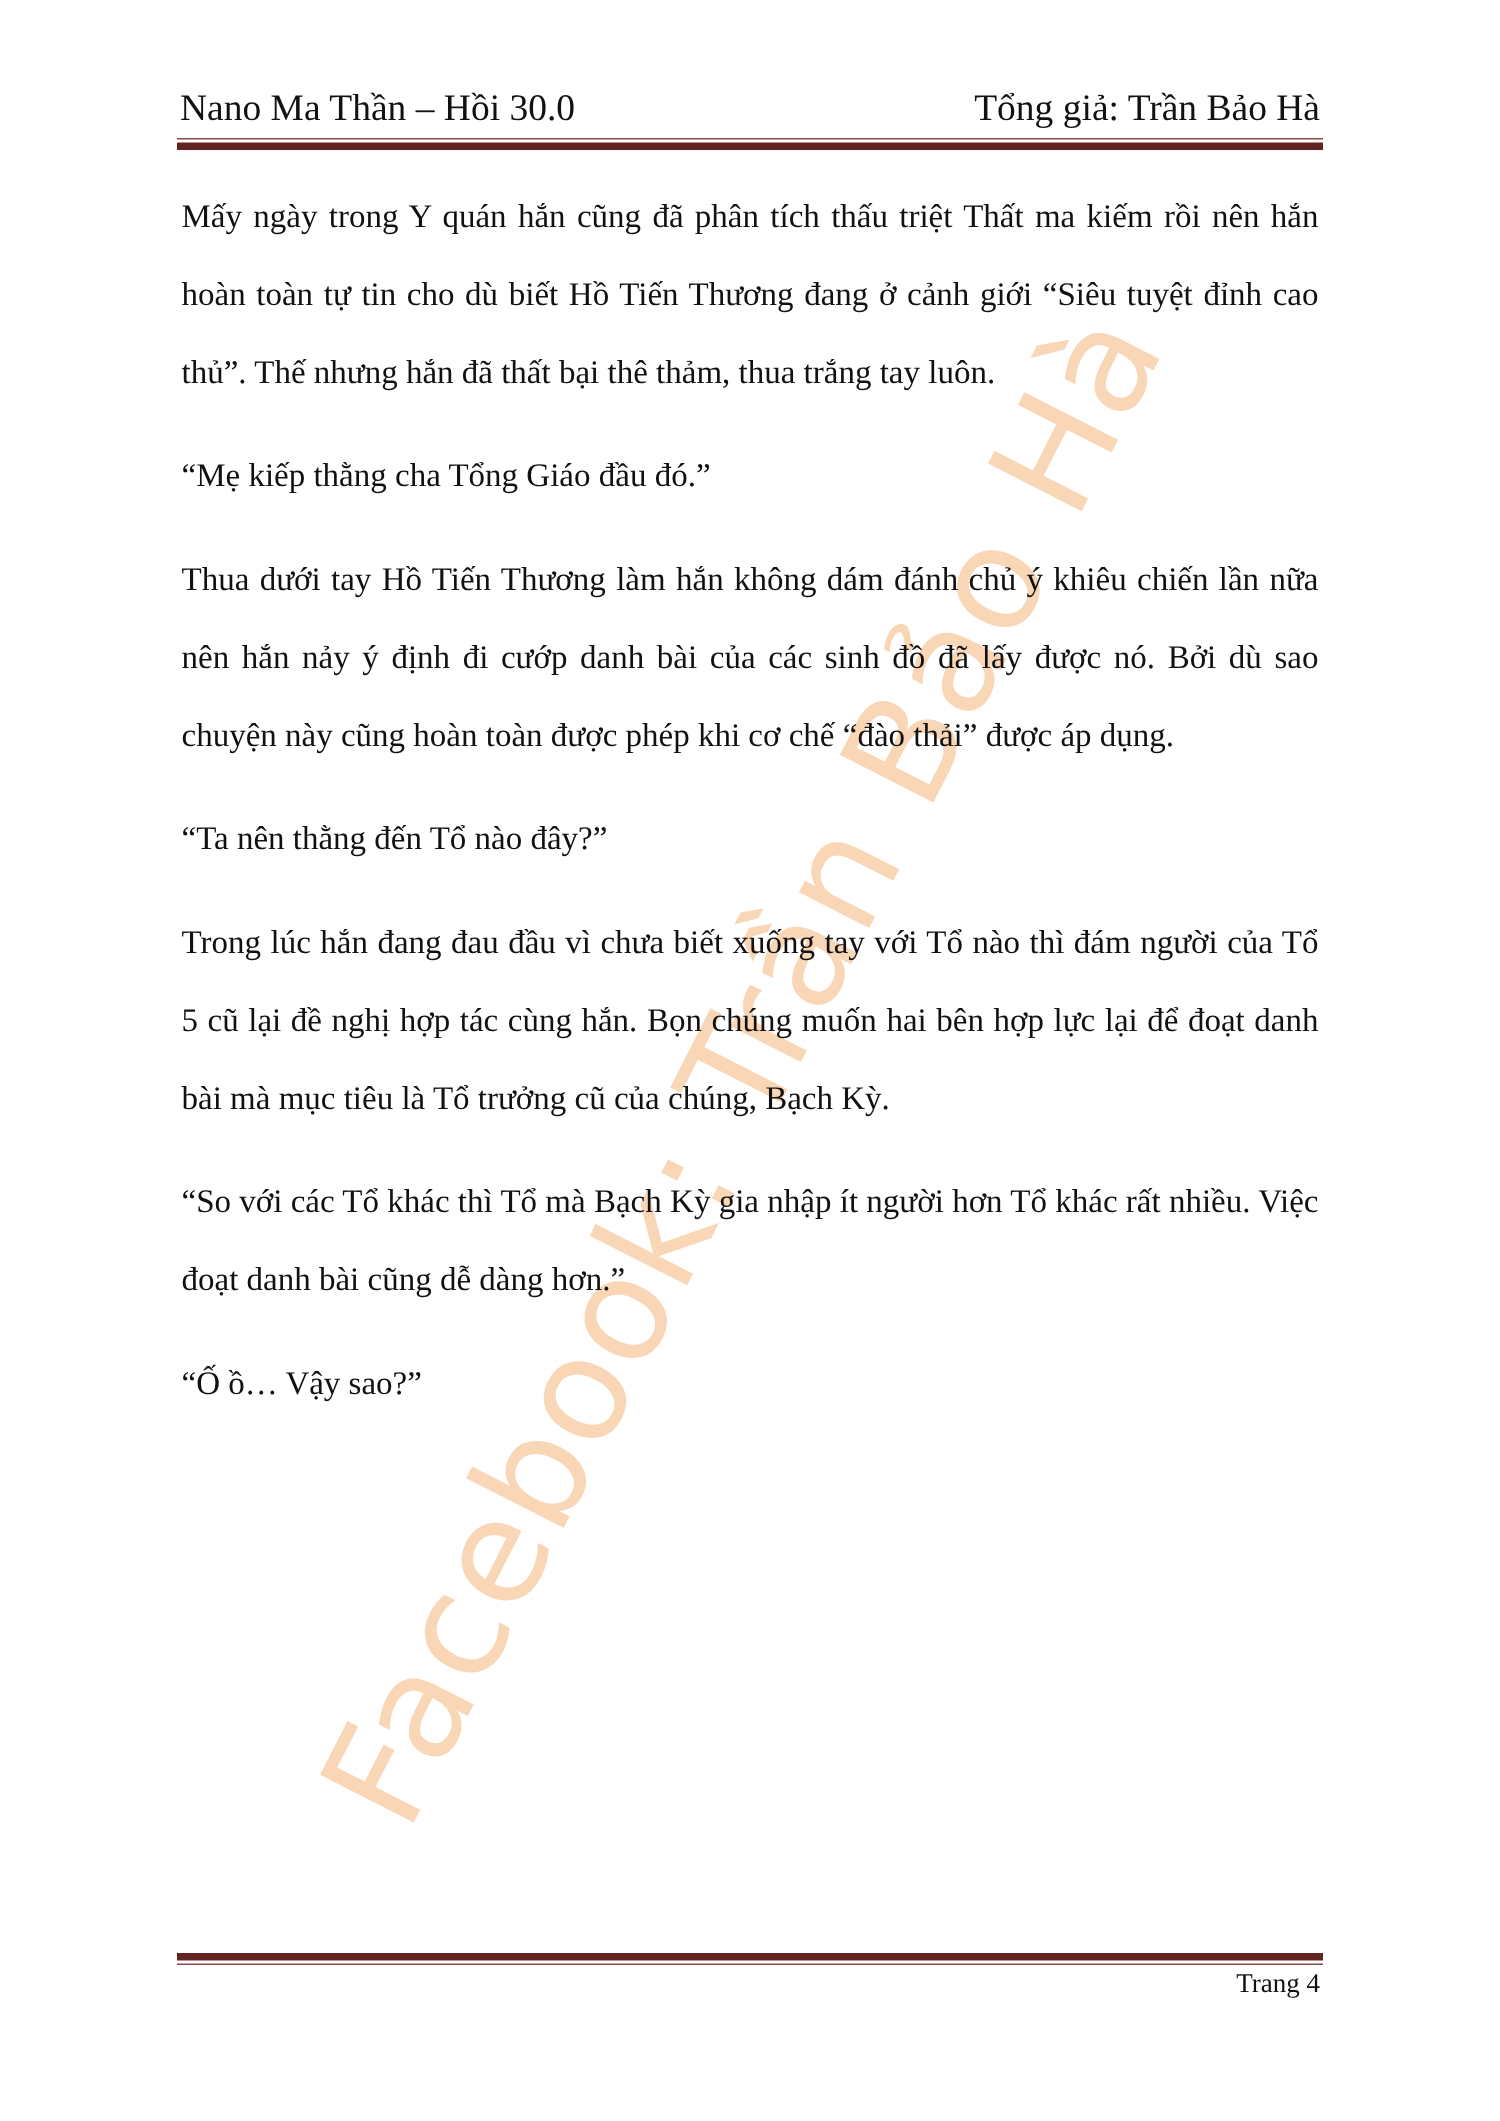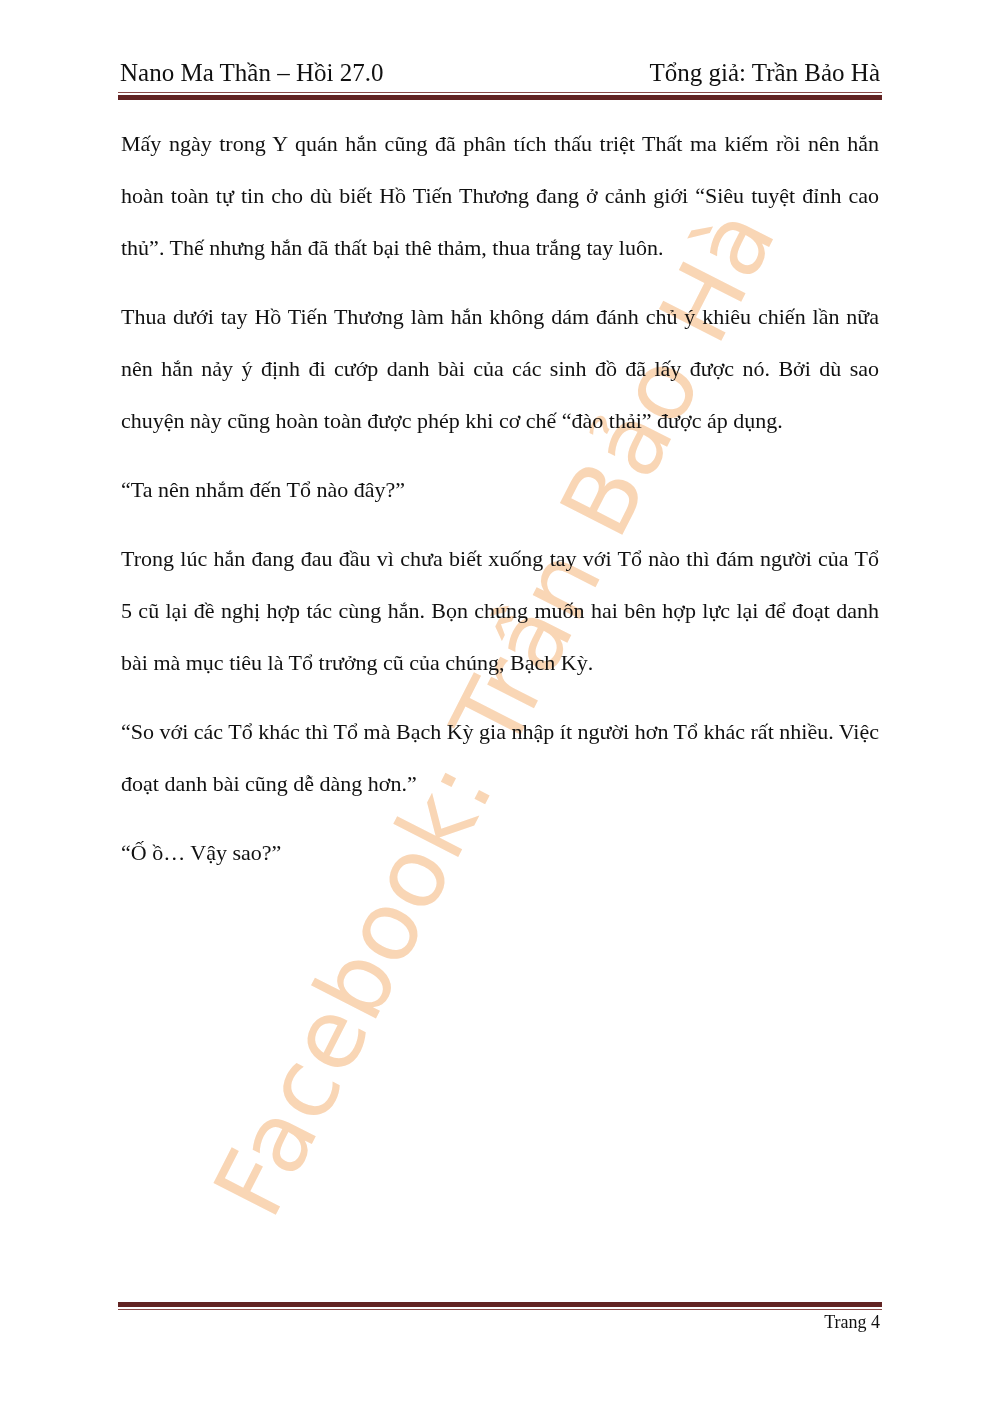"Nano Ma Thần – Hồi" span.header-left { text: 27.0 -> 30.0 }
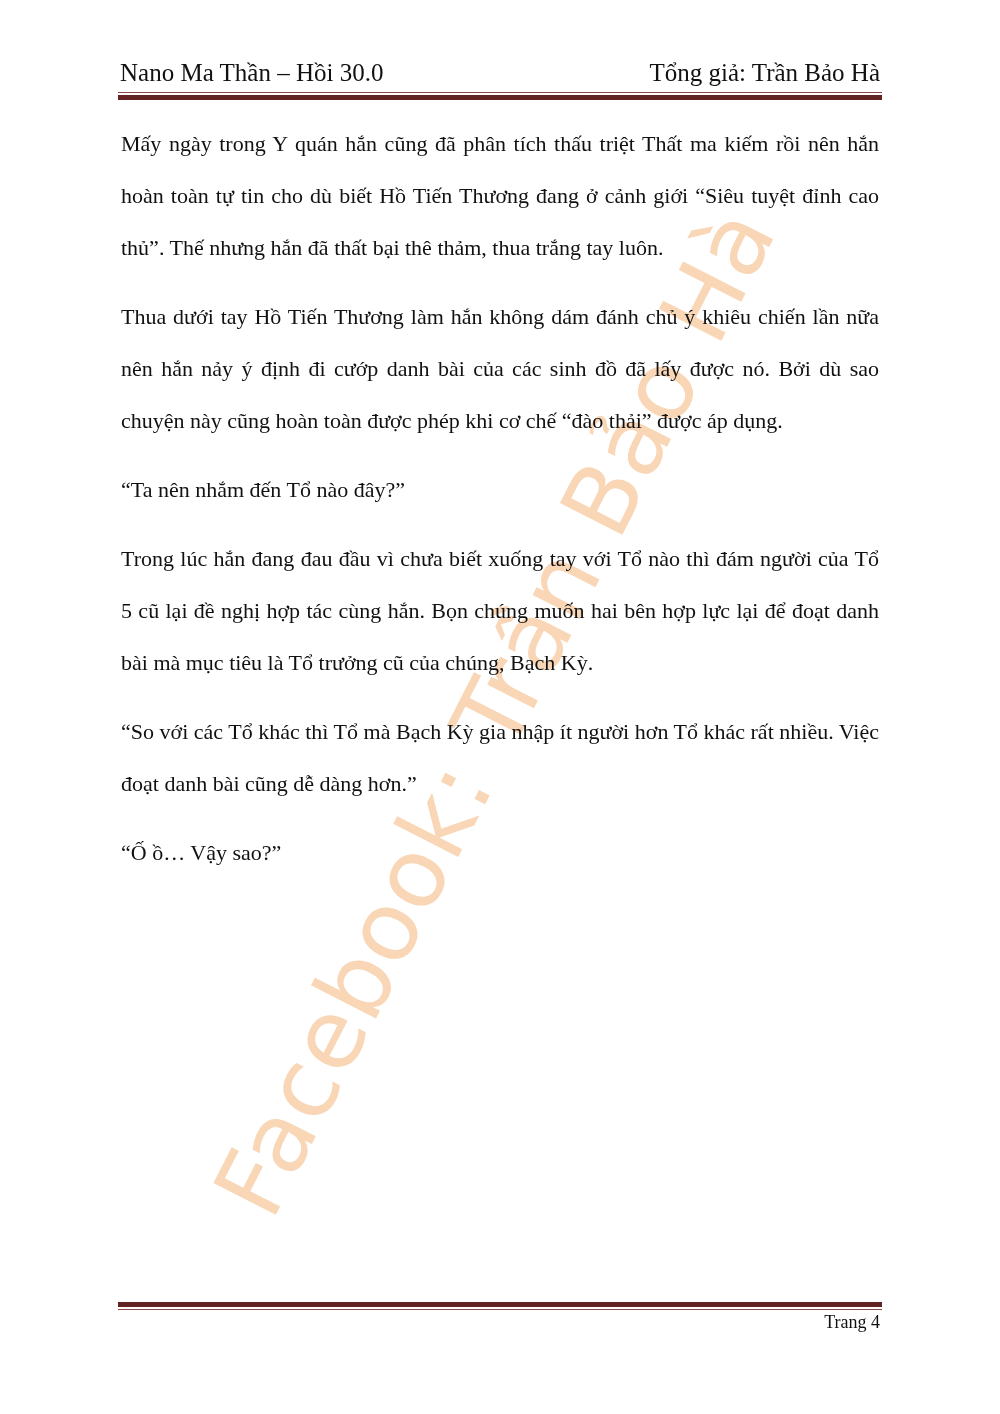"“Mẹ kiếp thằng cha Tổng" p.para { html: none -> <p>“Mẹ kiếp thằng cha Tổng Giáo đầu đó.”</p> }
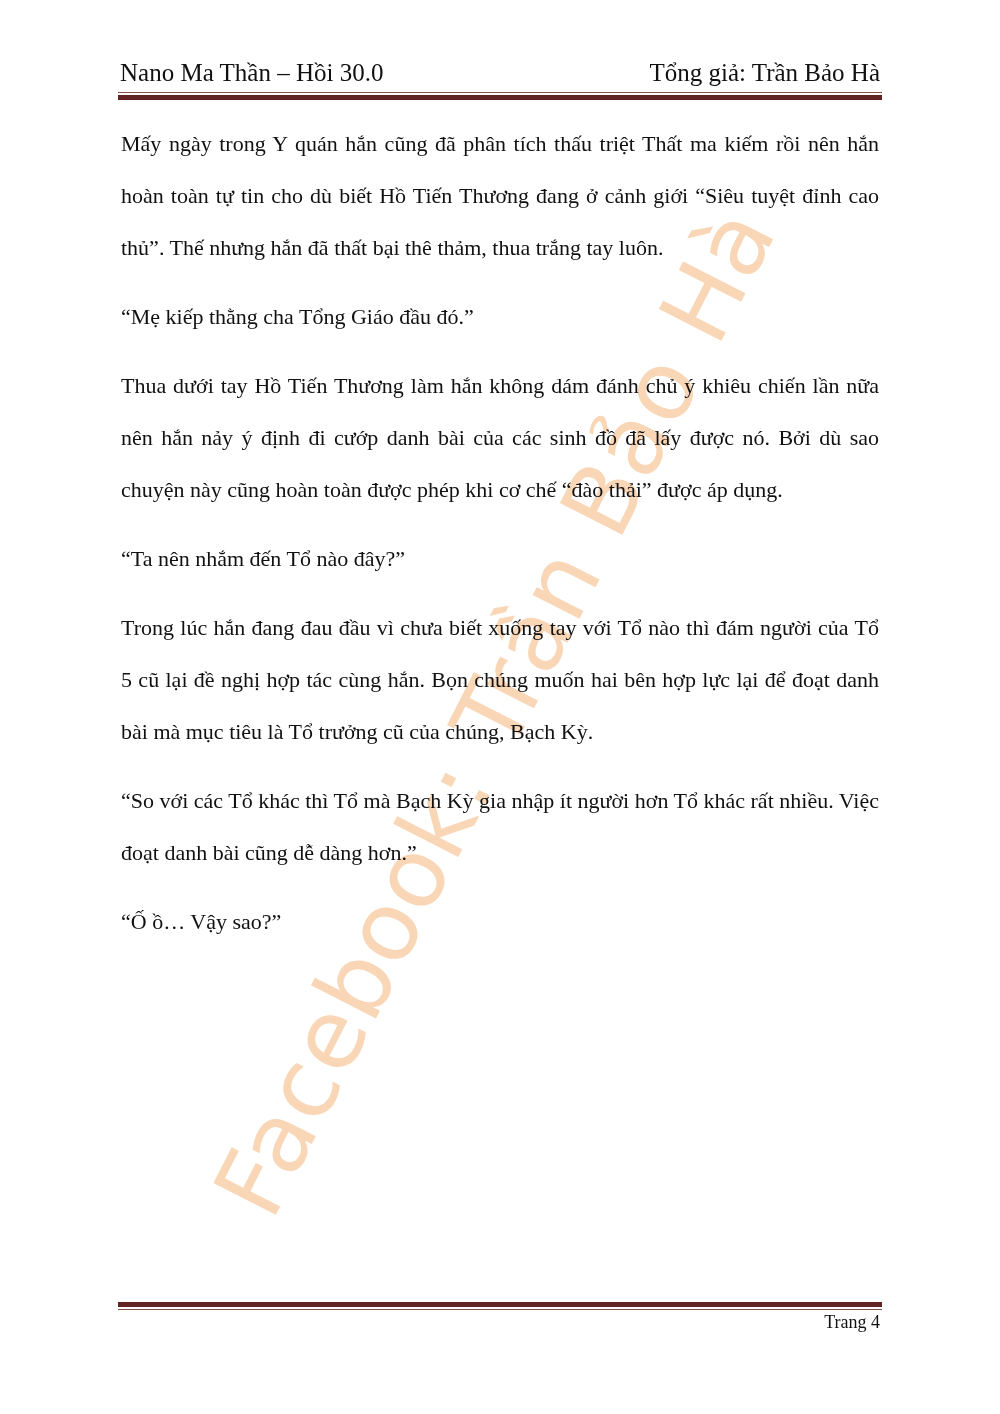"“Ta nên nhắm đến Tổ" p.para { text: nhắm -> thằng }
